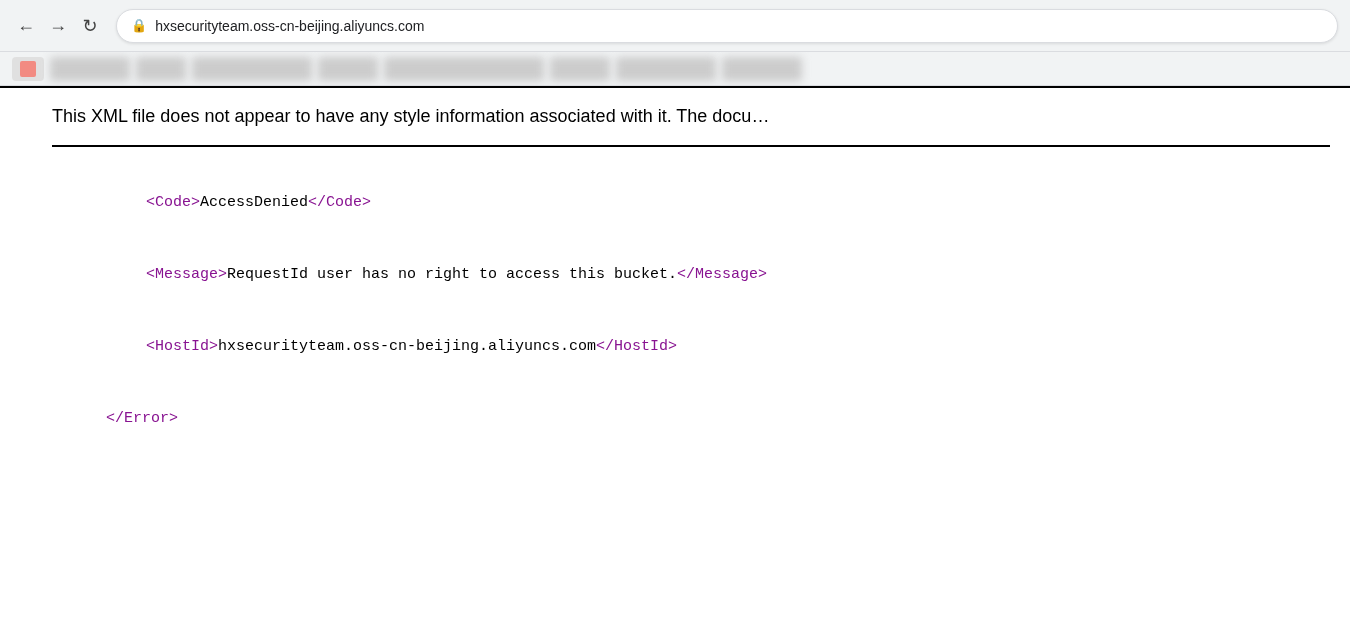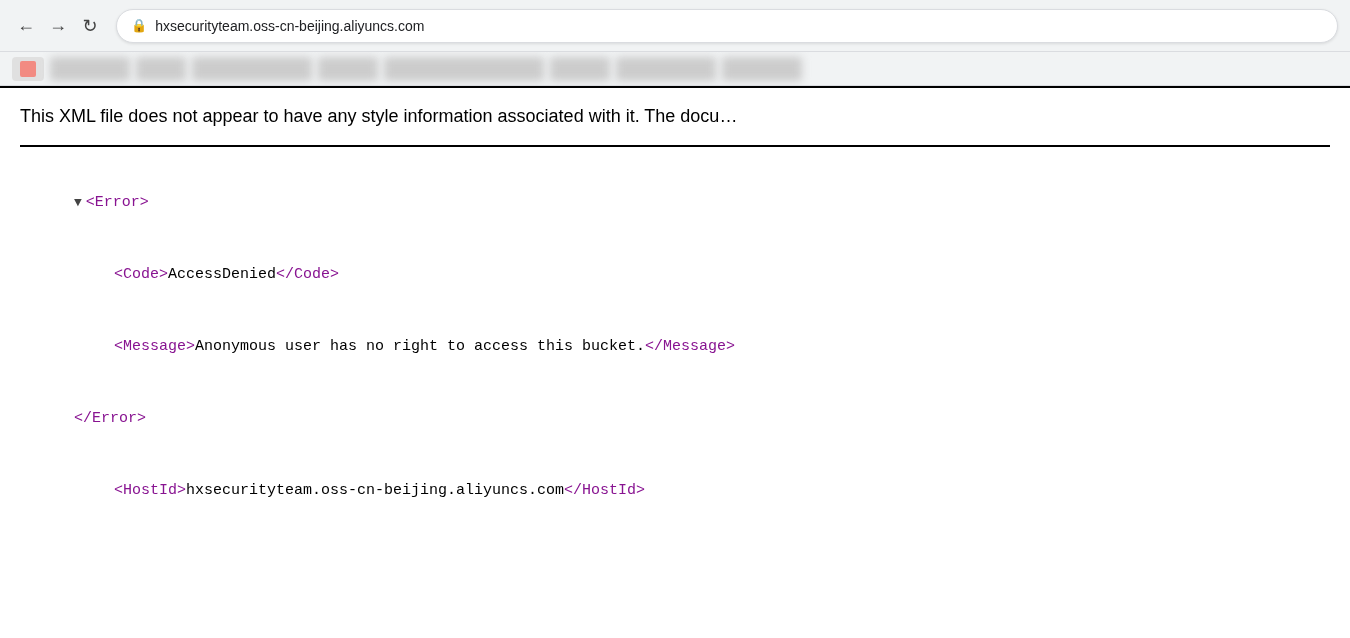"This XML file does not" .main-content { margin-left: none -> 32px }
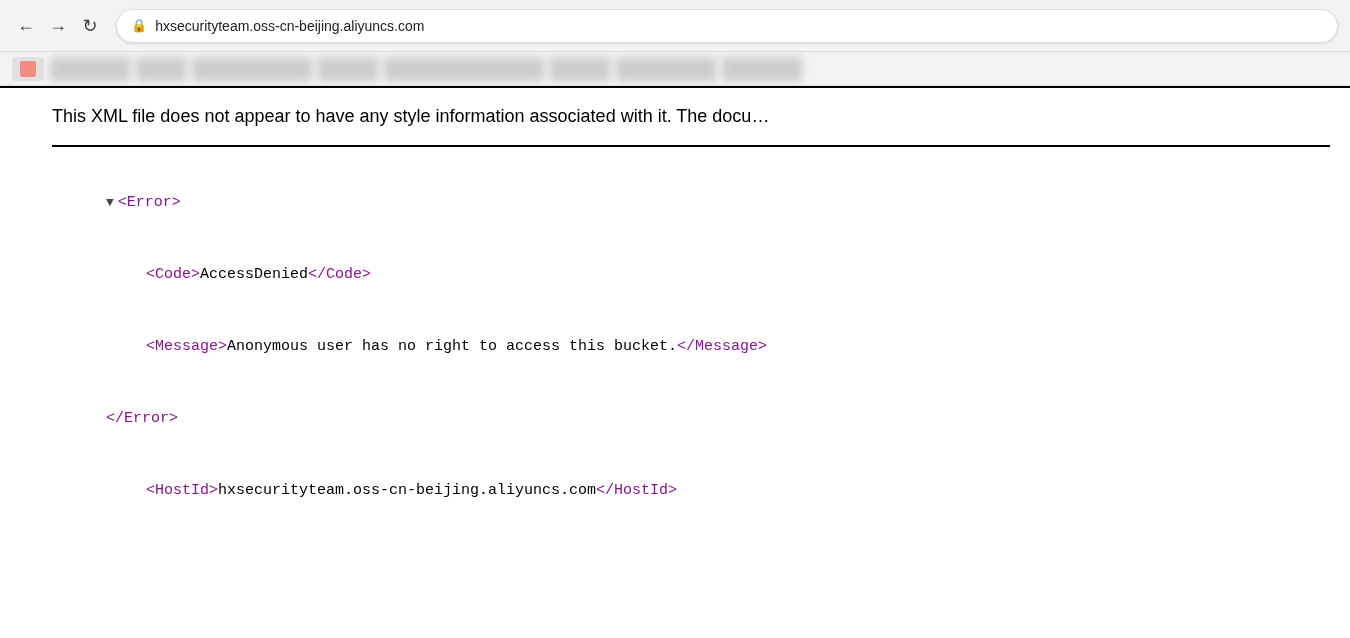"▼ <Error>" span.xml-line { html: <span> <span>▼</span><span>&lt;Error&gt;</span> </span> -> none }
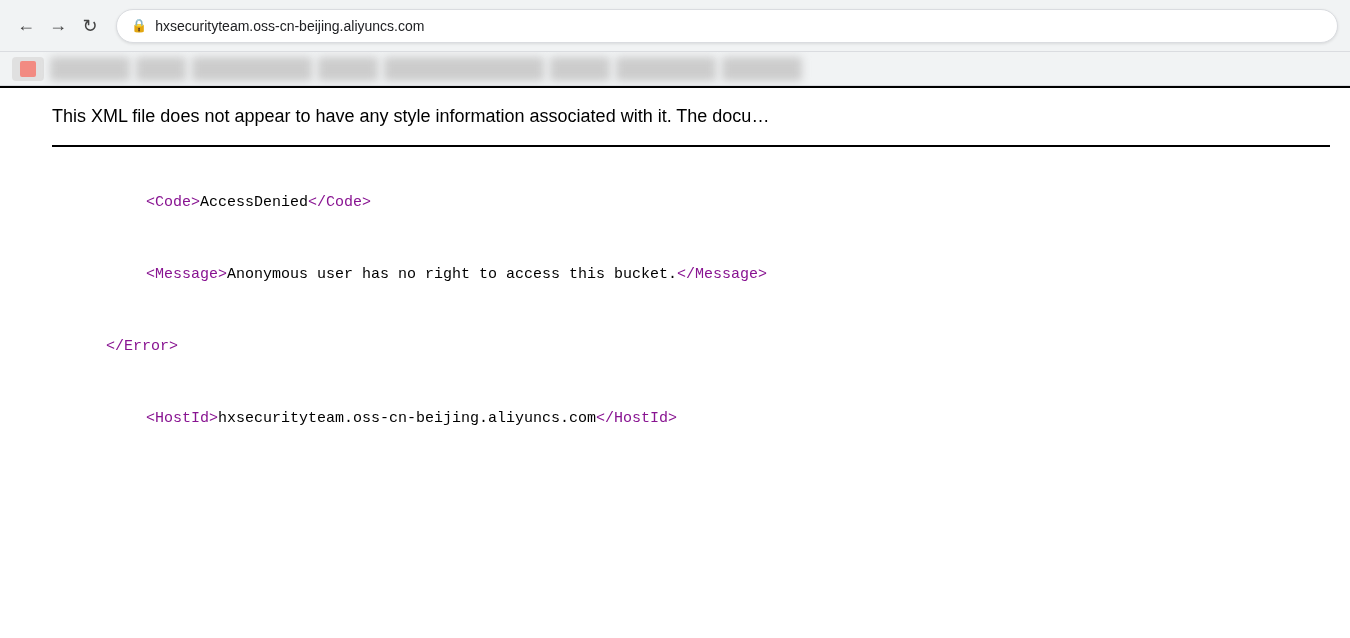"Anonymous user has no right" span.xml-value { text: Anonymous -> RequestId }
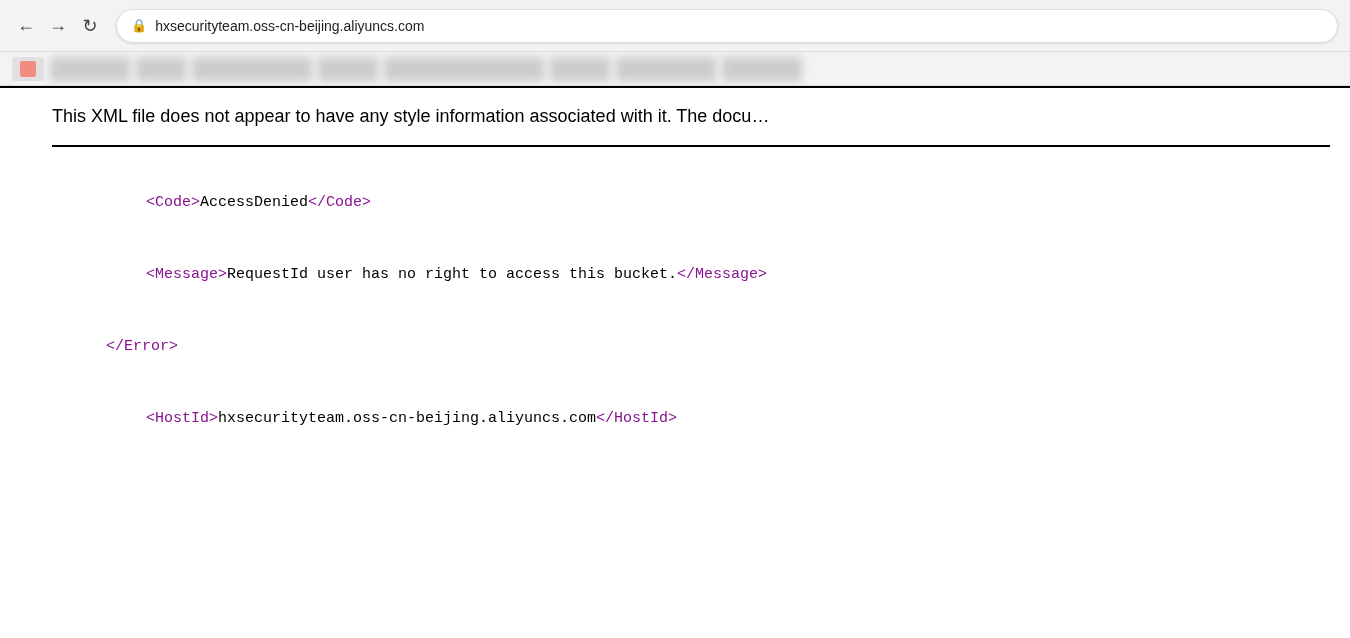"</Error>" span.xml-line { order: before "<HostId>hxsecurityteam.oss-cn-beijing.al" -> after "<HostId>hxsecurityteam.oss-cn-beijing.al" }
